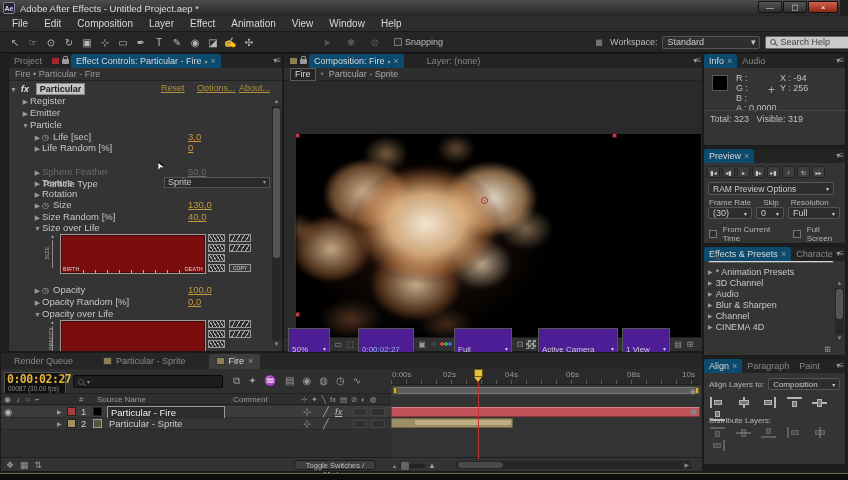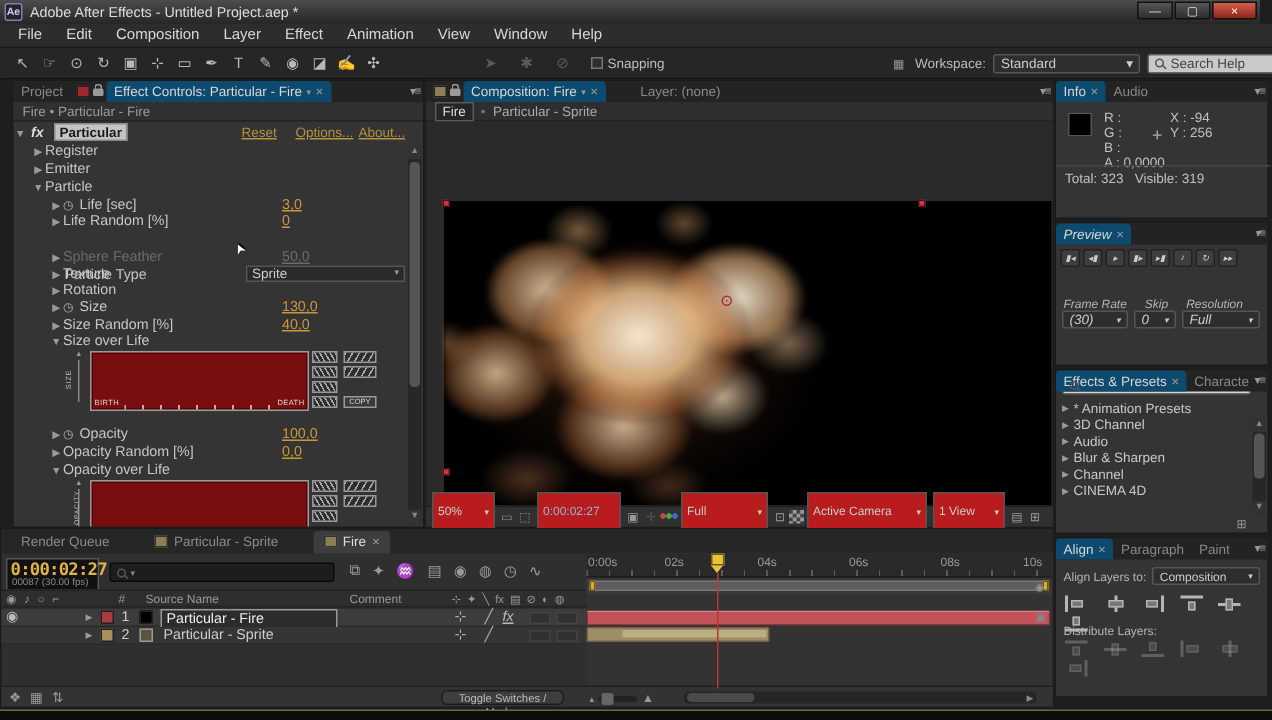"Preview" div.rpanel { font-style: italic -> none }
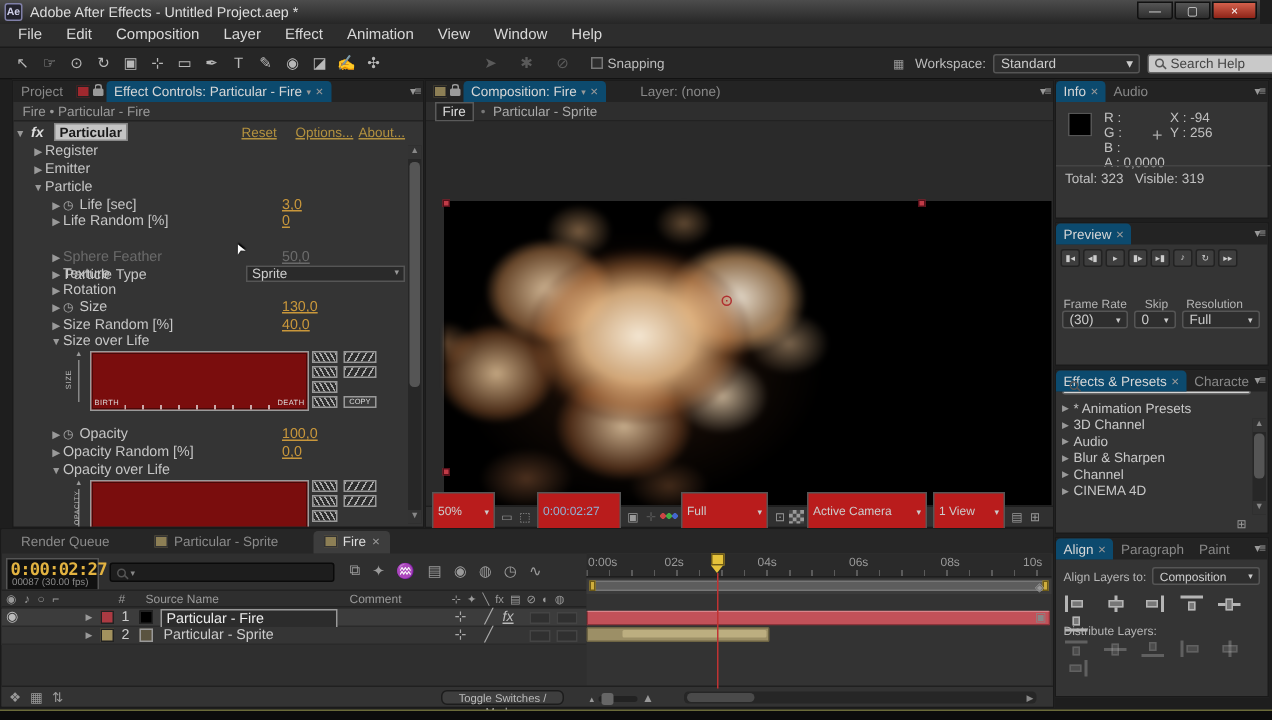"RAM Preview Options" div.ddbox { html: none -> <div> <span>RAM Preview Options</span> <span>▾</span> </div> }
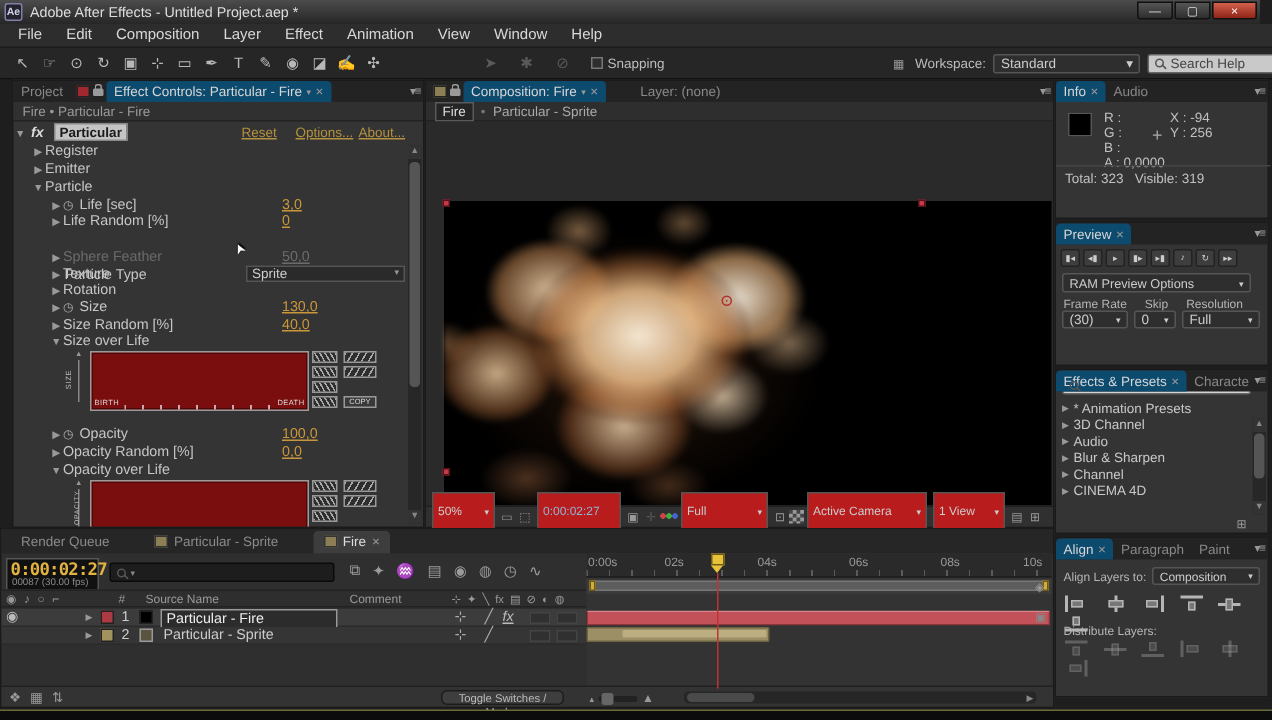"From Current Time" div.abs { html: none -> <div> <span></span> <span>From Current Time</span> <span></span> <span>Full Screen</span> </div> }
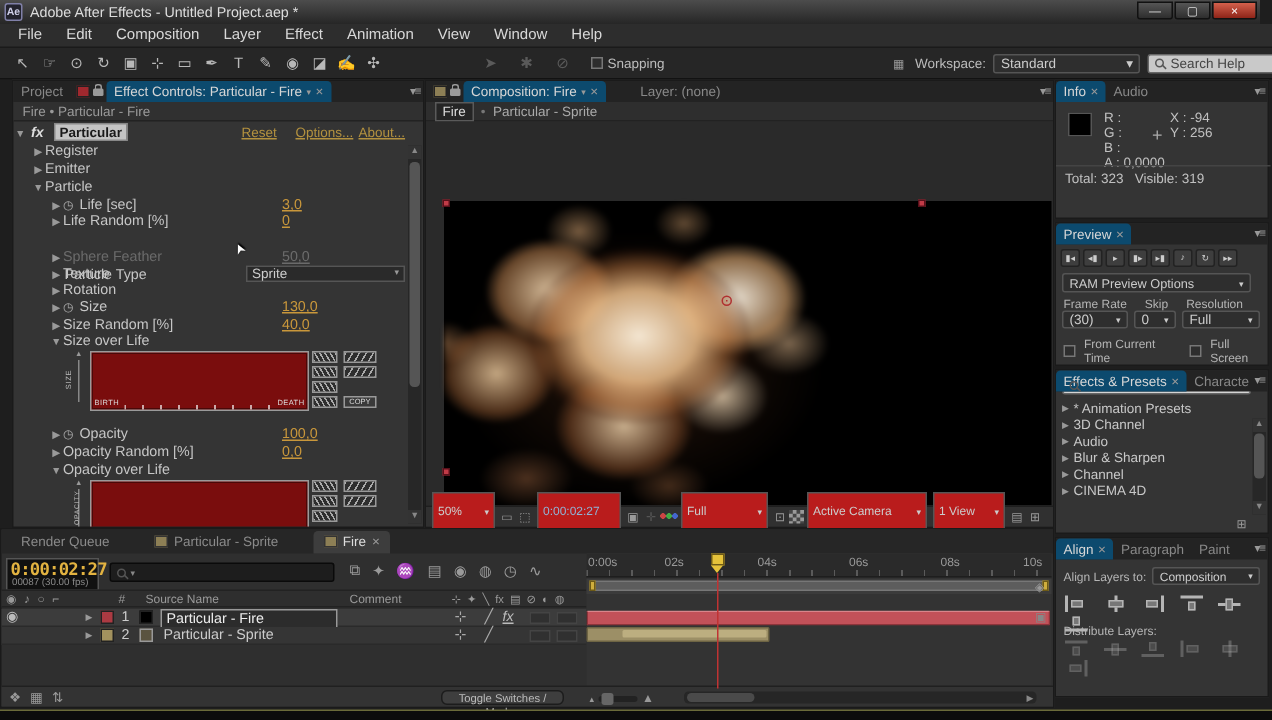"50%" .cbox { align-items: flex-end -> flex-start; background: #b91c1c -> #4c1d95 }
